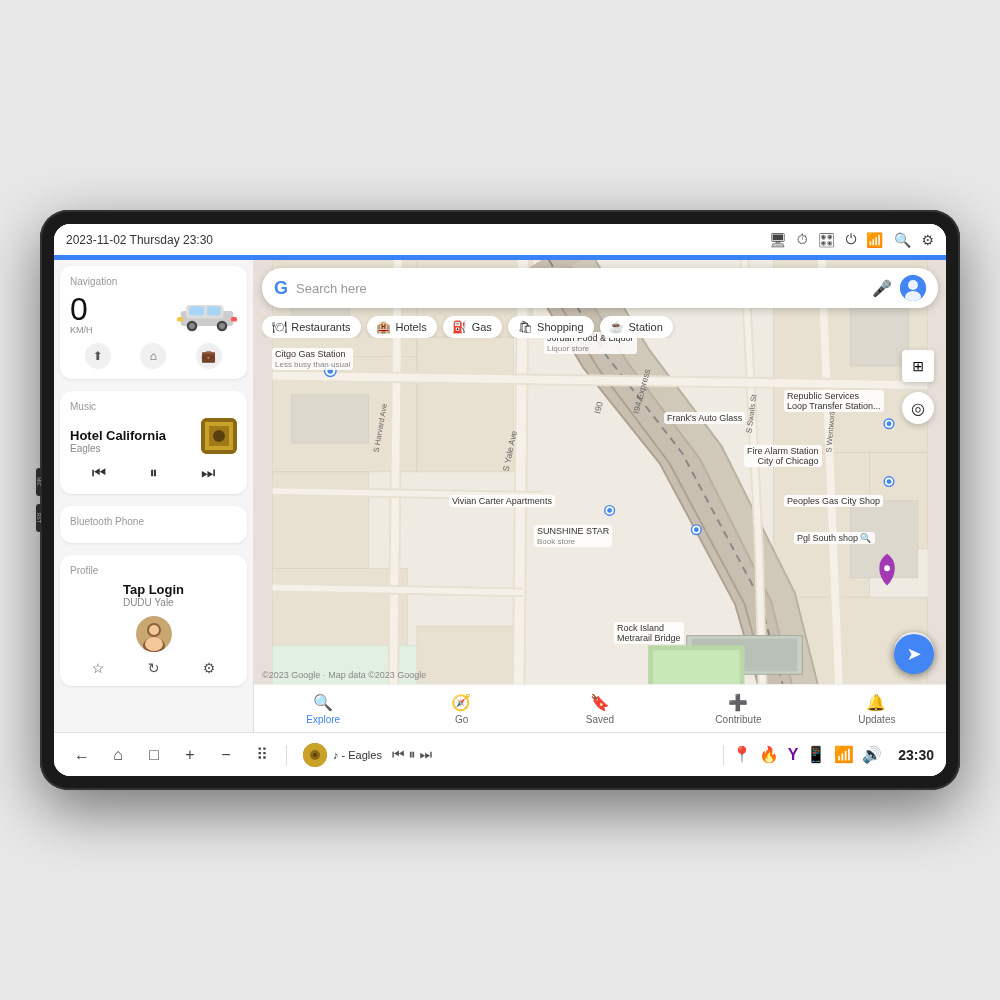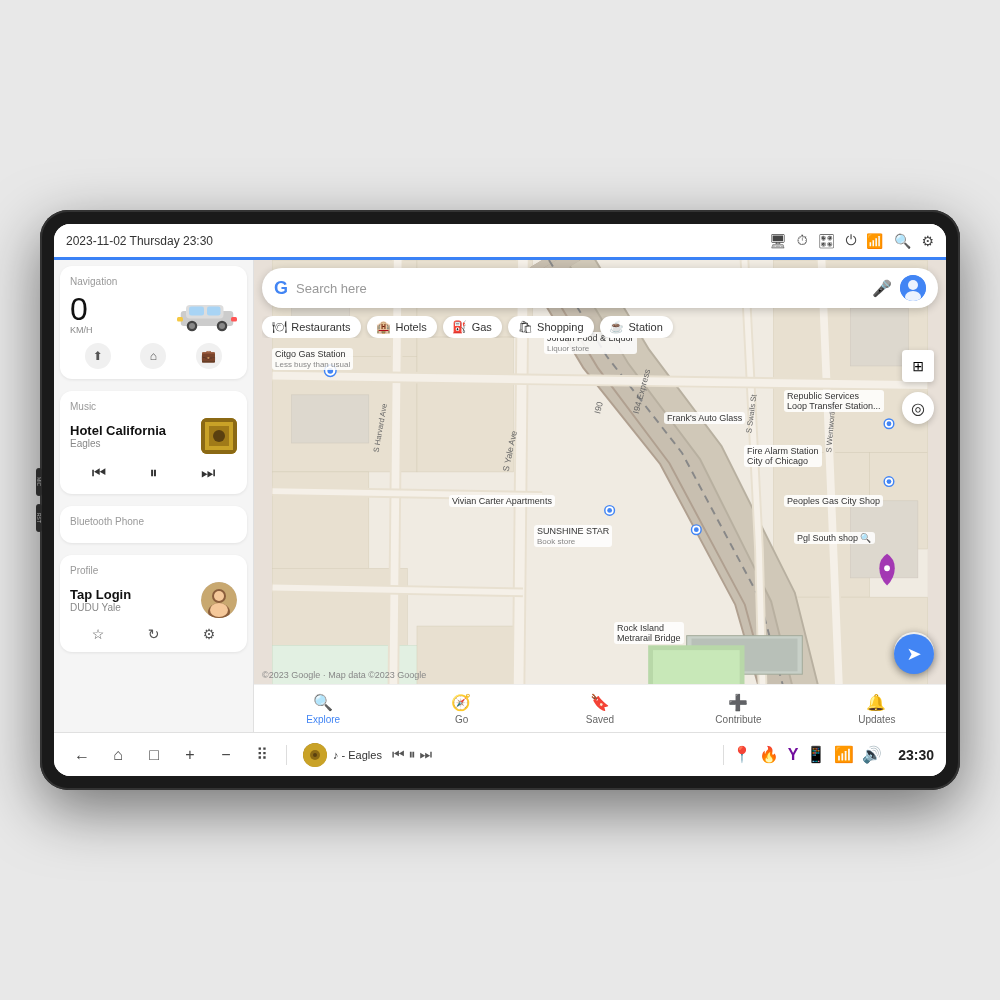"2023-11-02 Thursday 23:30" .status-bar { border-bottom: 3px solid #3b82f6 -> 5px solid #3b82f6 }
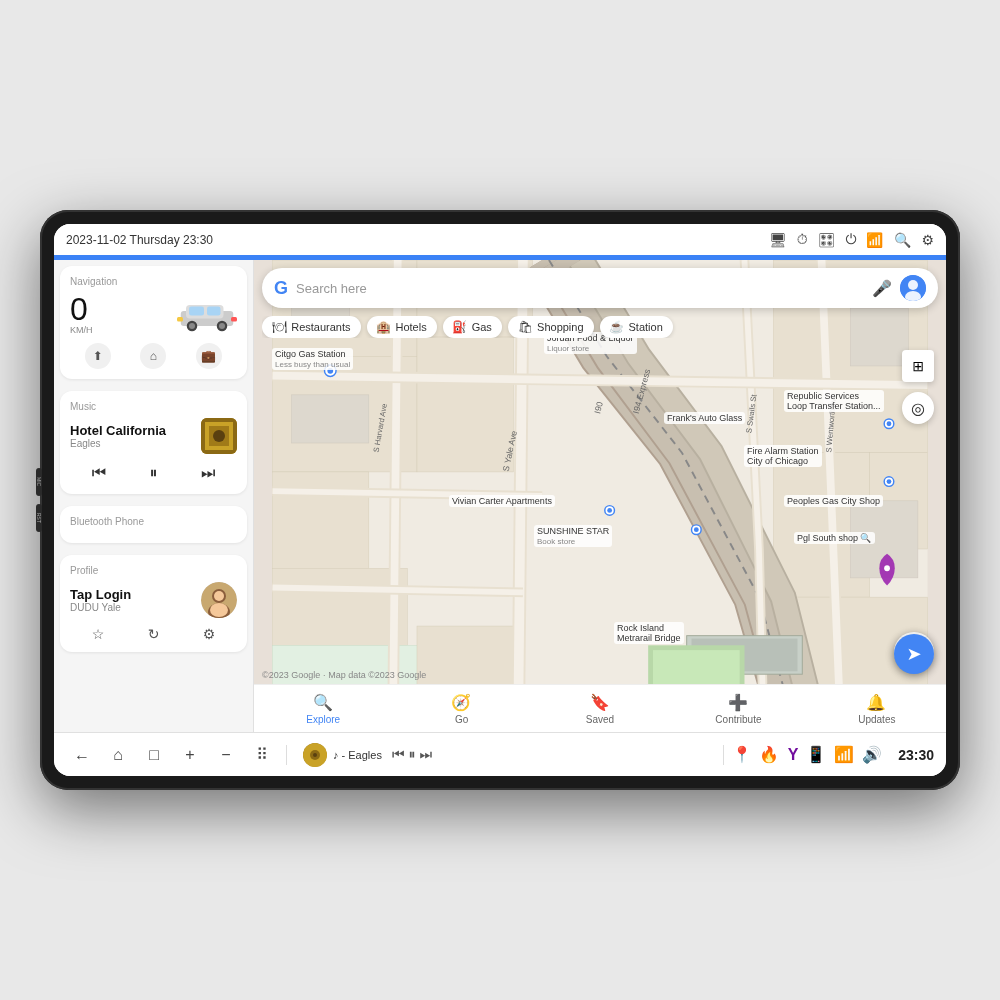"Hotel California" .music-card .music-body { align-items: center -> flex-end }
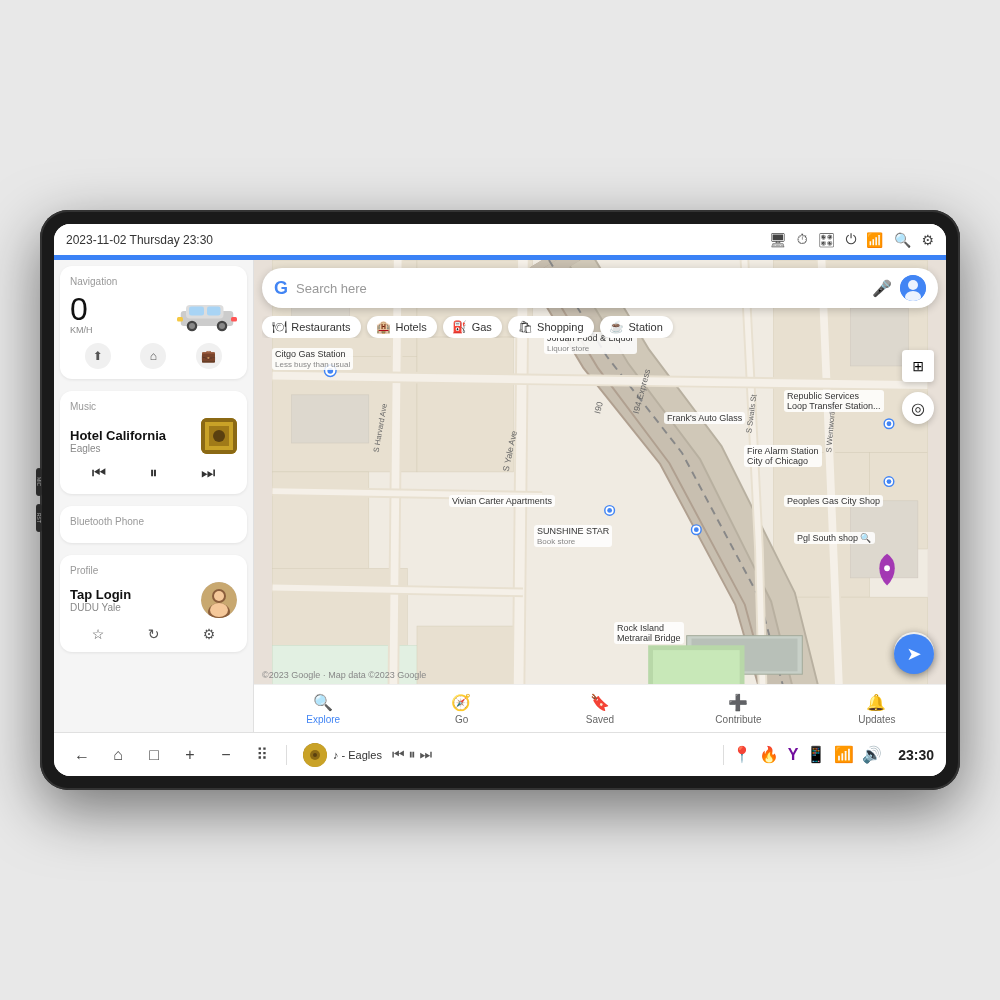"Fire Alarm Station" div.map-label { text-align: none -> right }
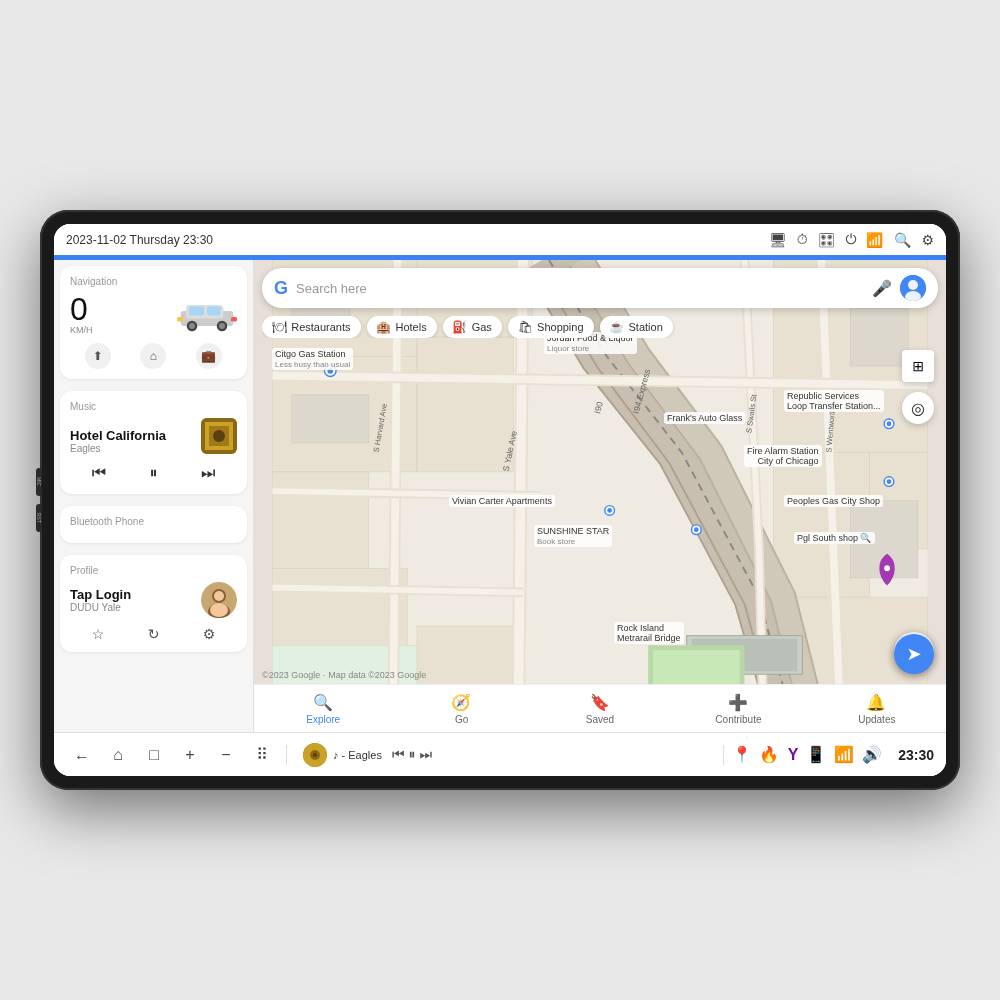"Tap Login" .profile-card .profile-body { flex-direction: none -> column }
